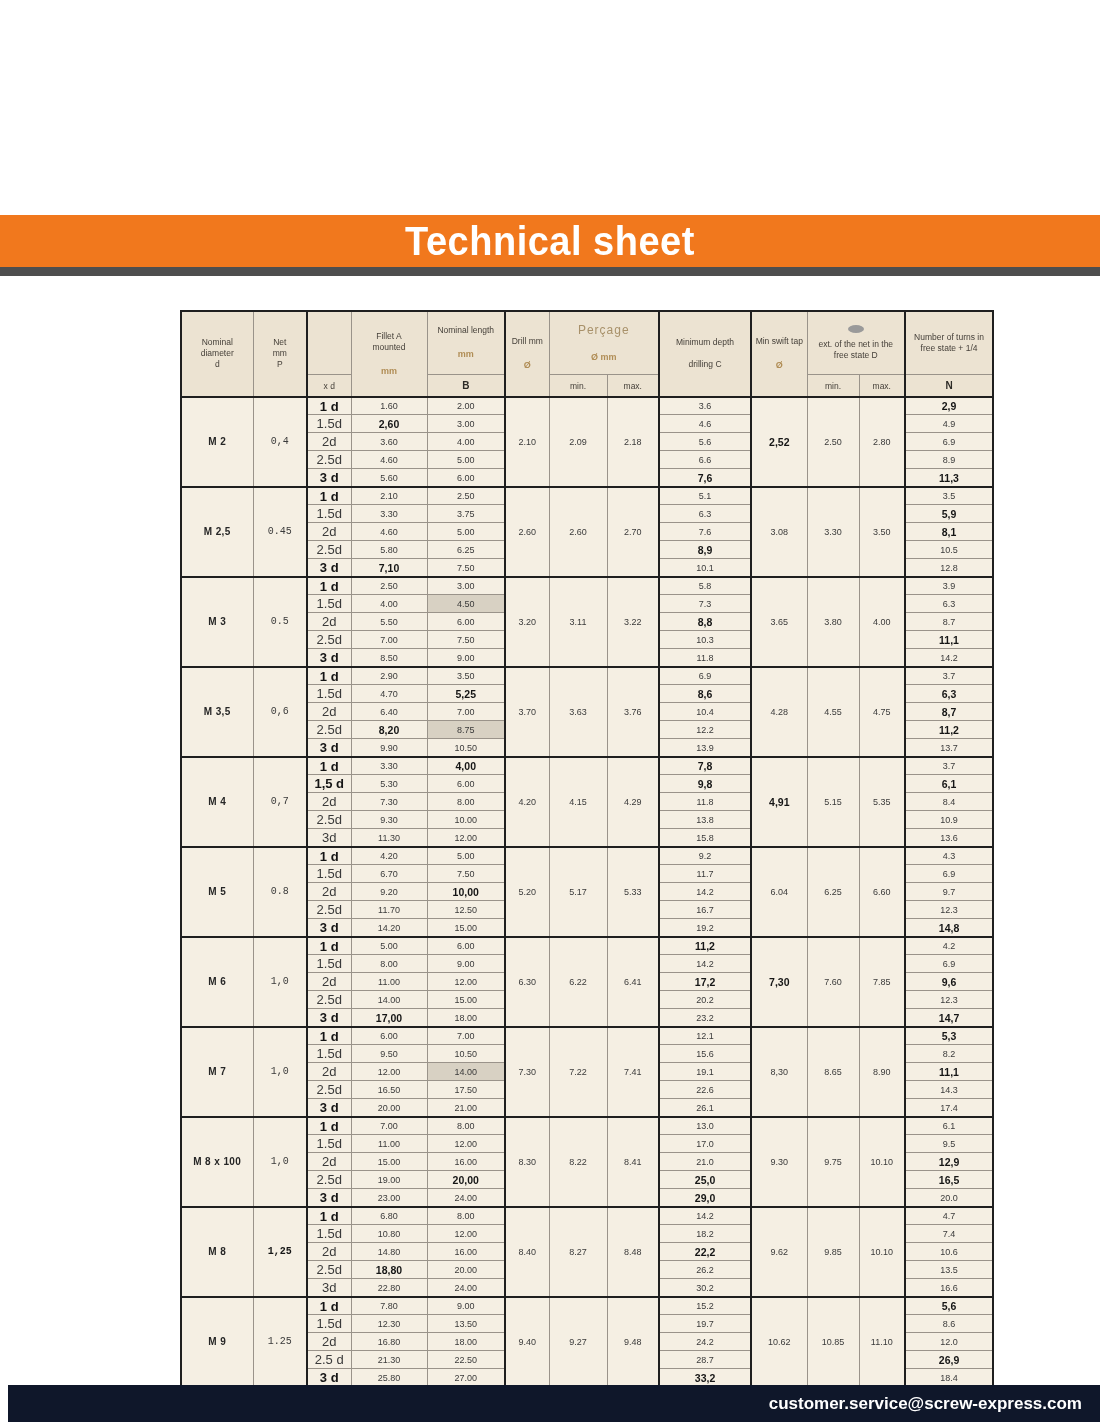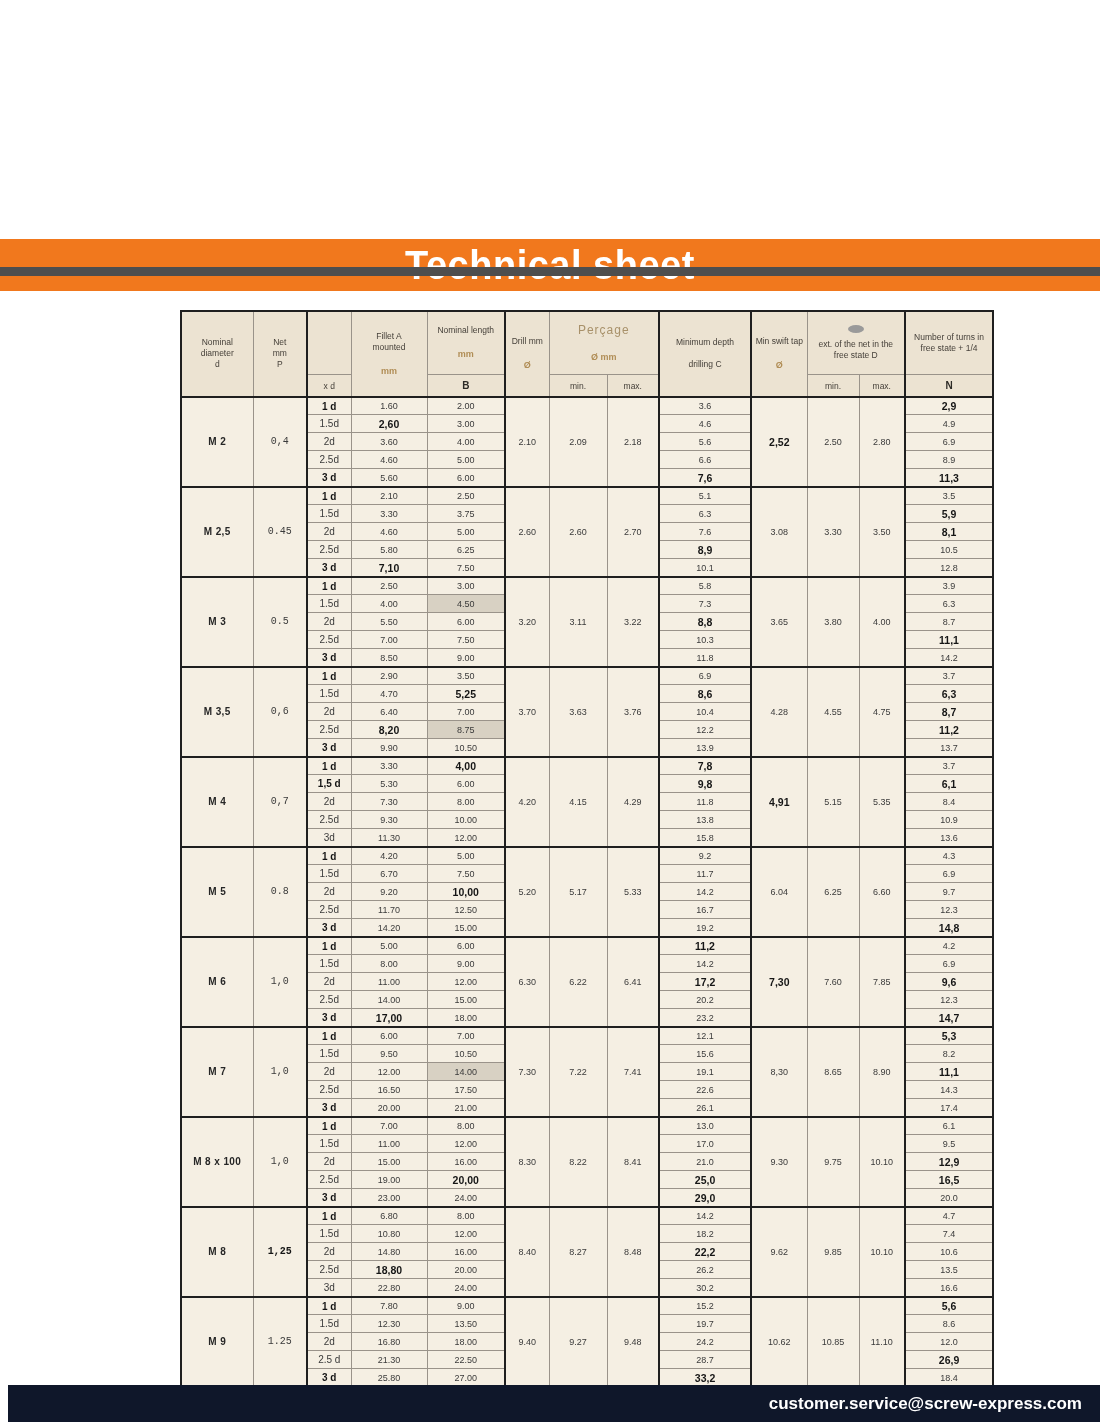"Technical sheet" .banner { margin-top: 24px -> none }
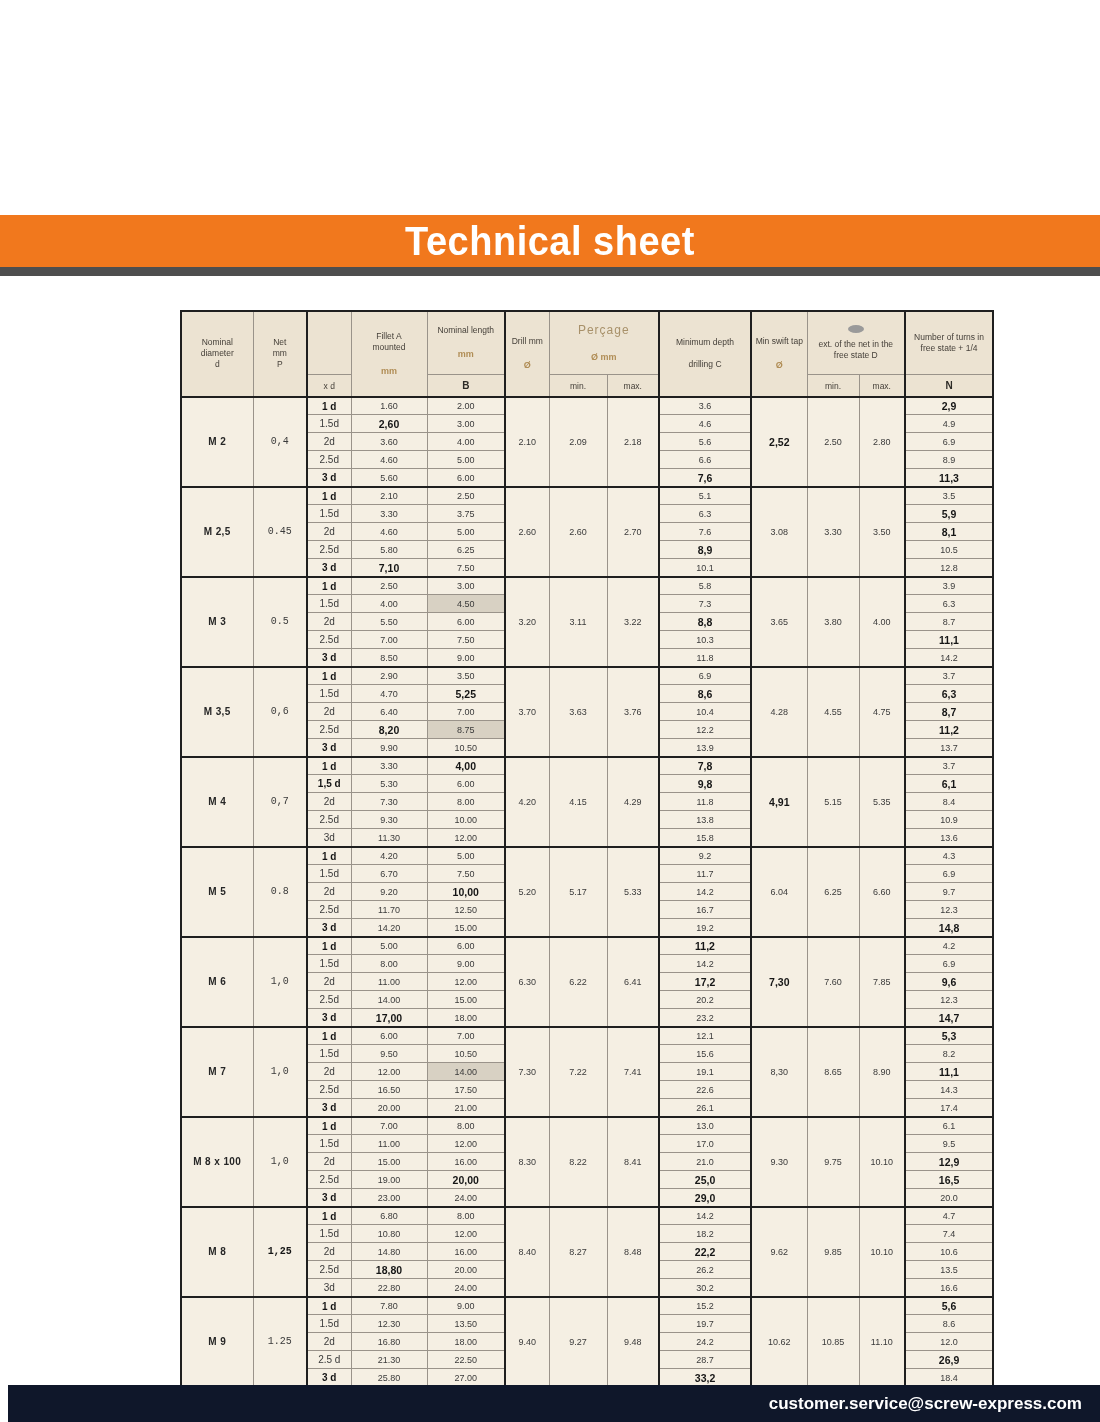"1 d" .sheet td.xd { font-size: 10px -> 13px }
